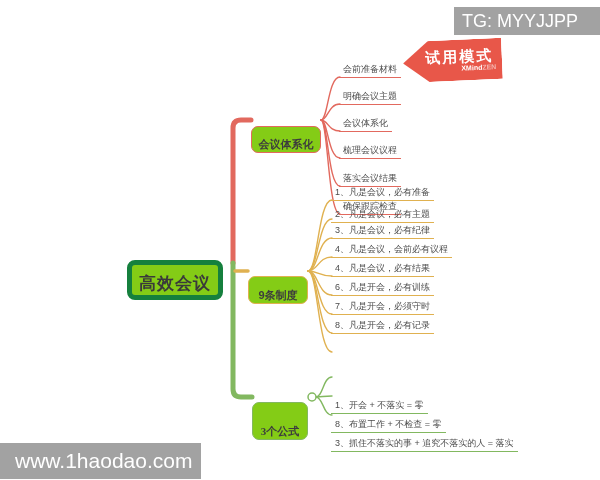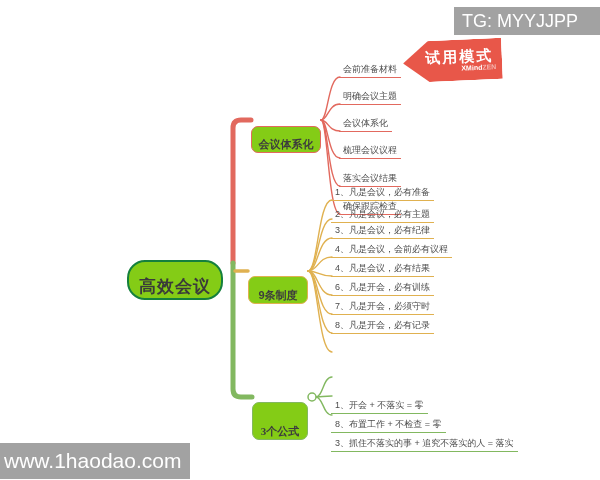"高效会议" .root-node { border: 2px solid #15803d -> 5px solid #15803d; border-radius: 18px -> 8px }
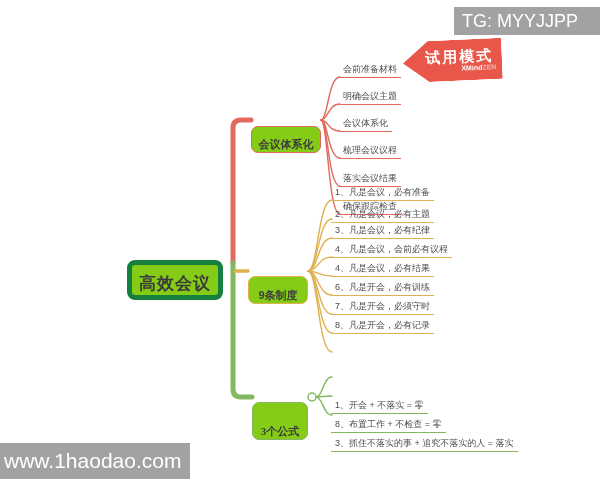"www.1haodao.com" .wm-bottom { padding-left: 4px -> 15px }
